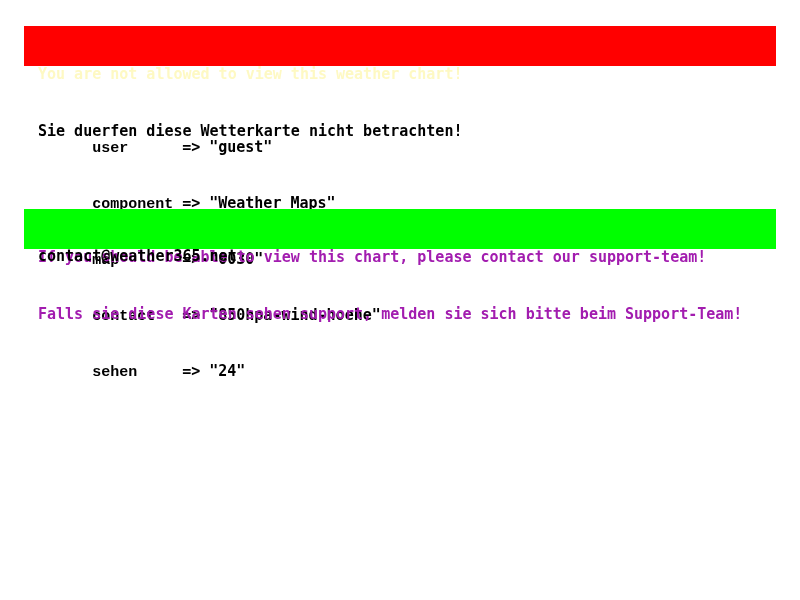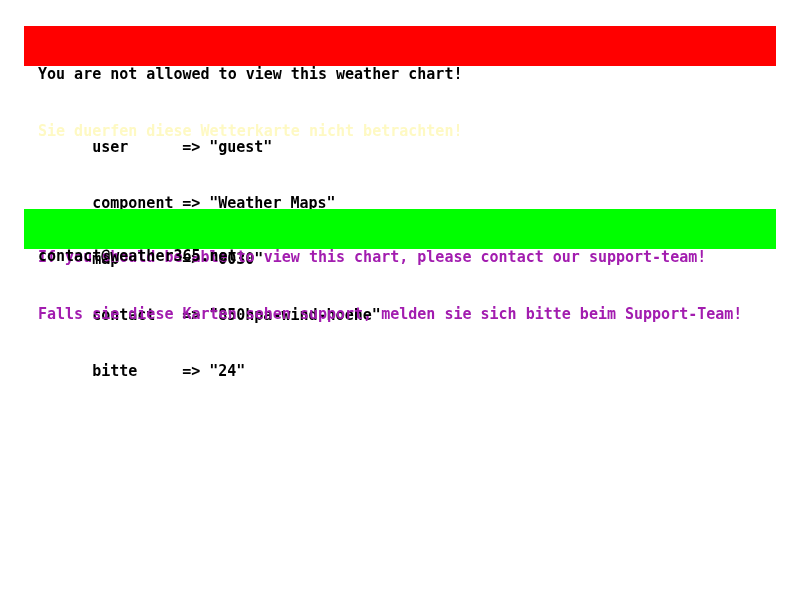"You are not allowed to" .banner-error .line-en { color: #000000 -> #fef9c3 }
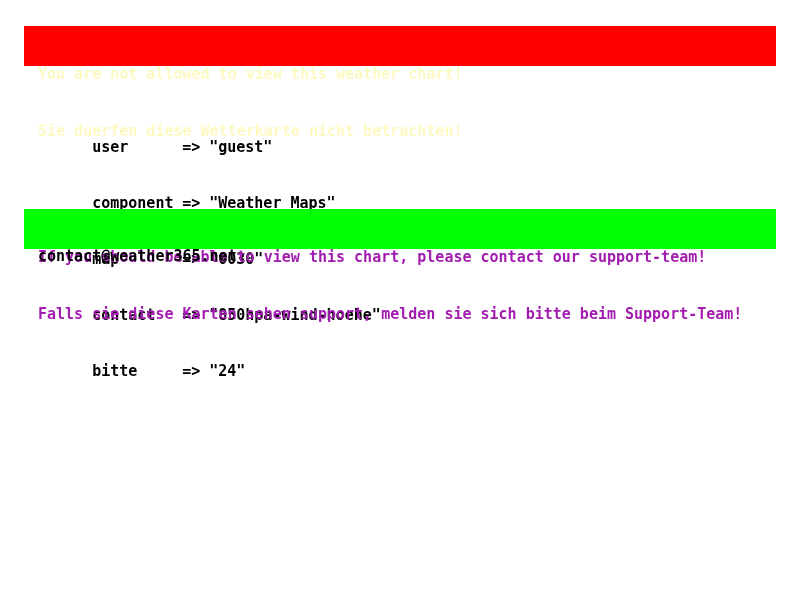"Sie duerfen diese Wetterkarte nicht" .banner-error .line-de { color: #fef9c3 -> #000000 }
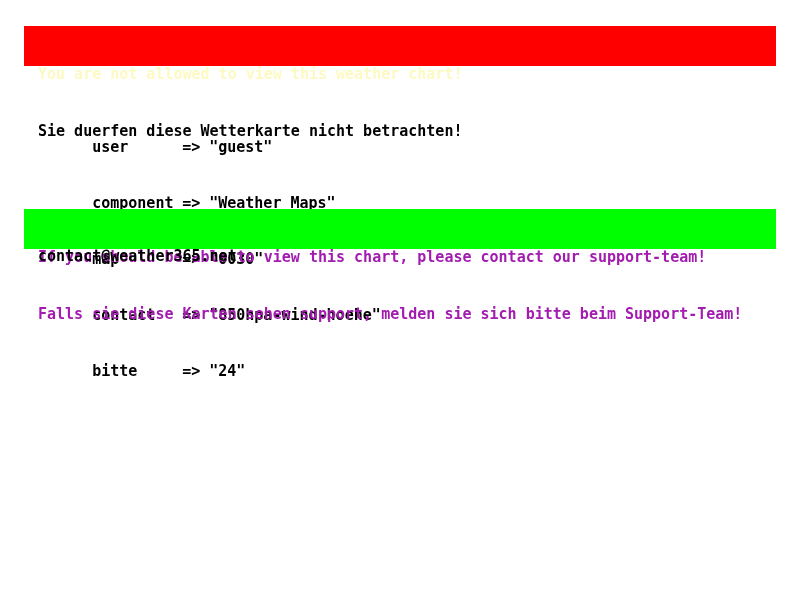"user" .detail-key { font-family: none -> Liberation Mono, monospace }
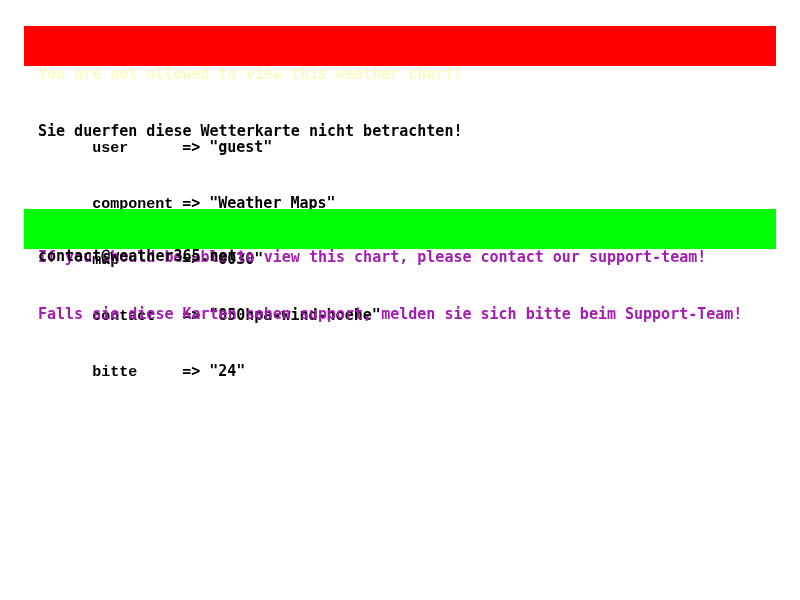"bitte" span.detail-key { text: bitte -> sehen }
